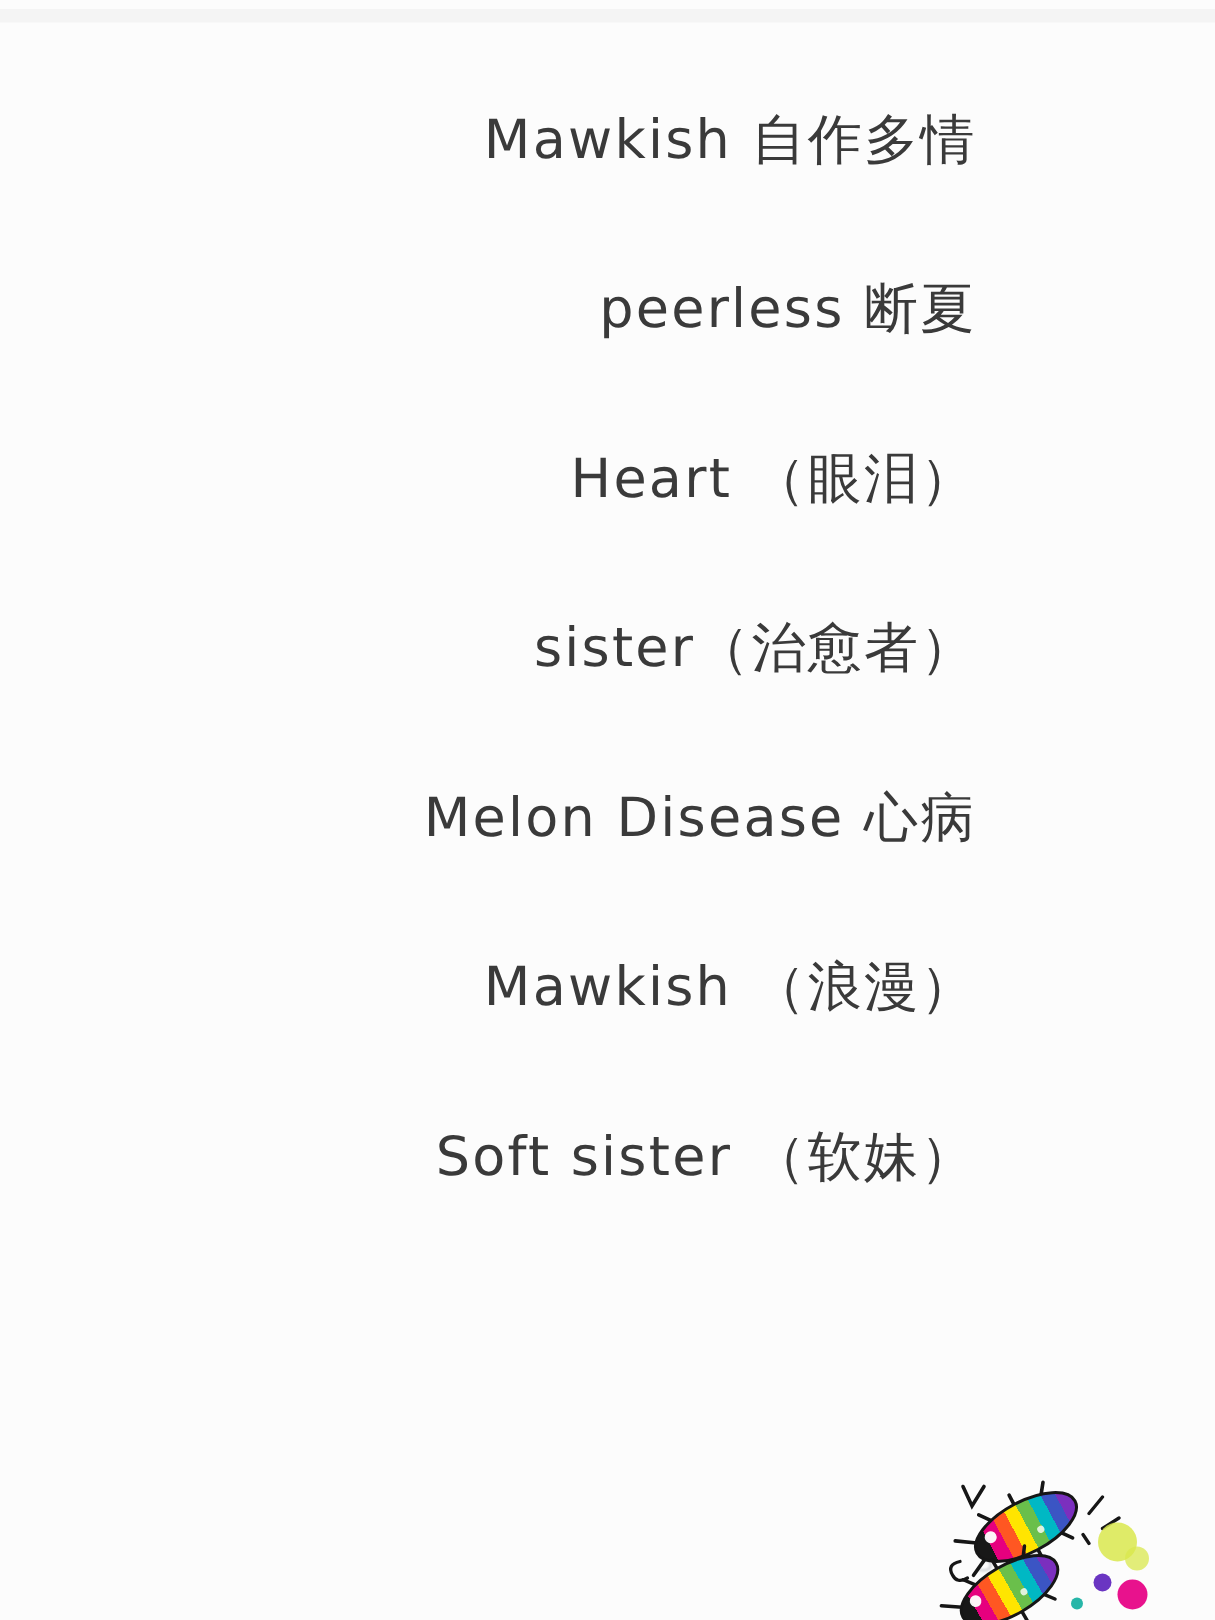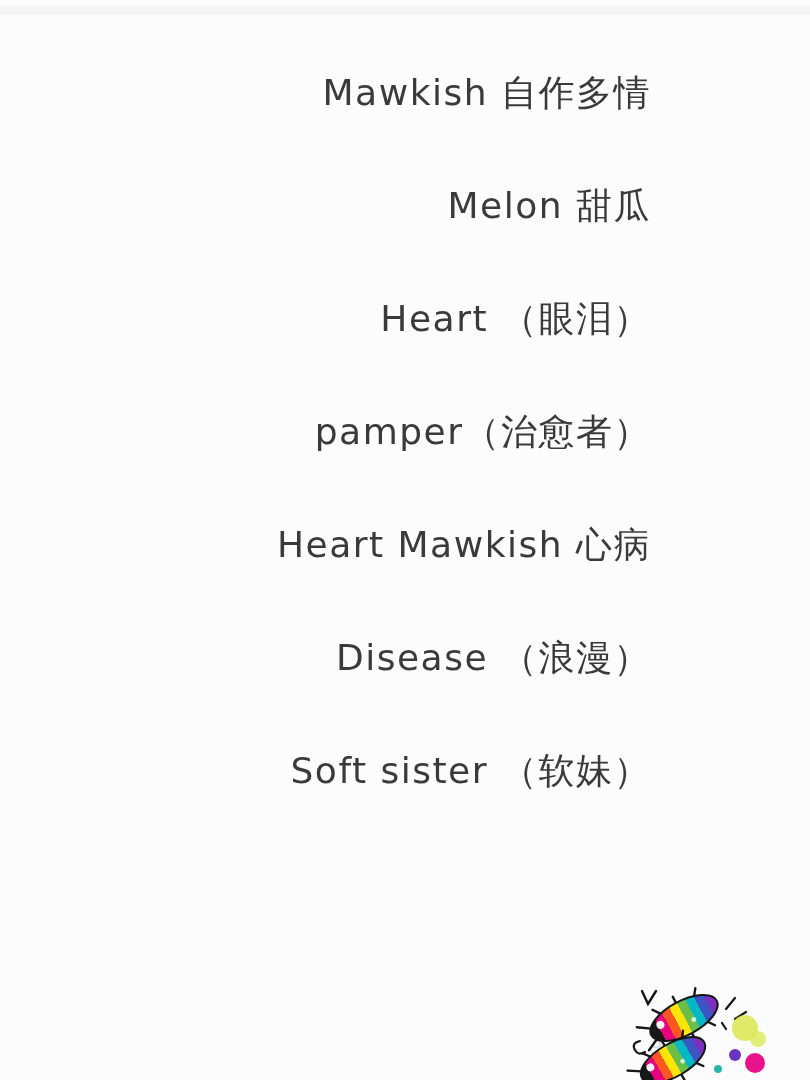"peerless 断夏" div.row { html: none -> <div>peerless 断夏</div> }
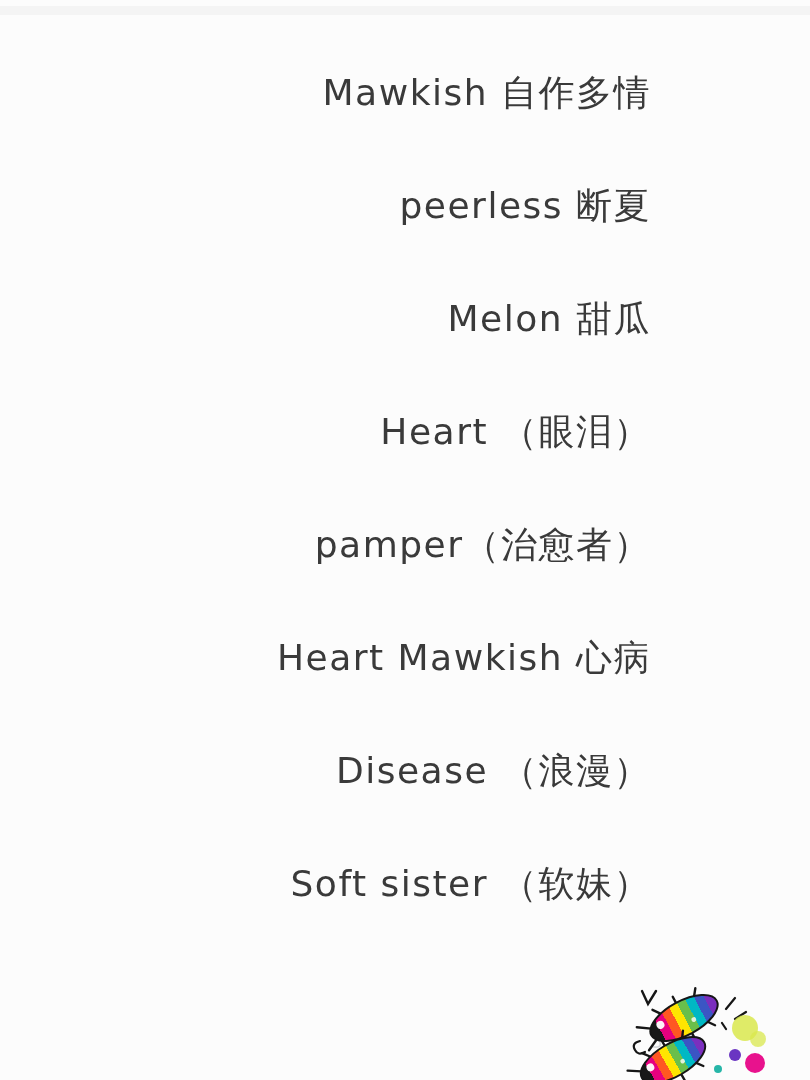"Melon 甜瓜" div.row { html: <div>Melon 甜瓜</div> -> none }
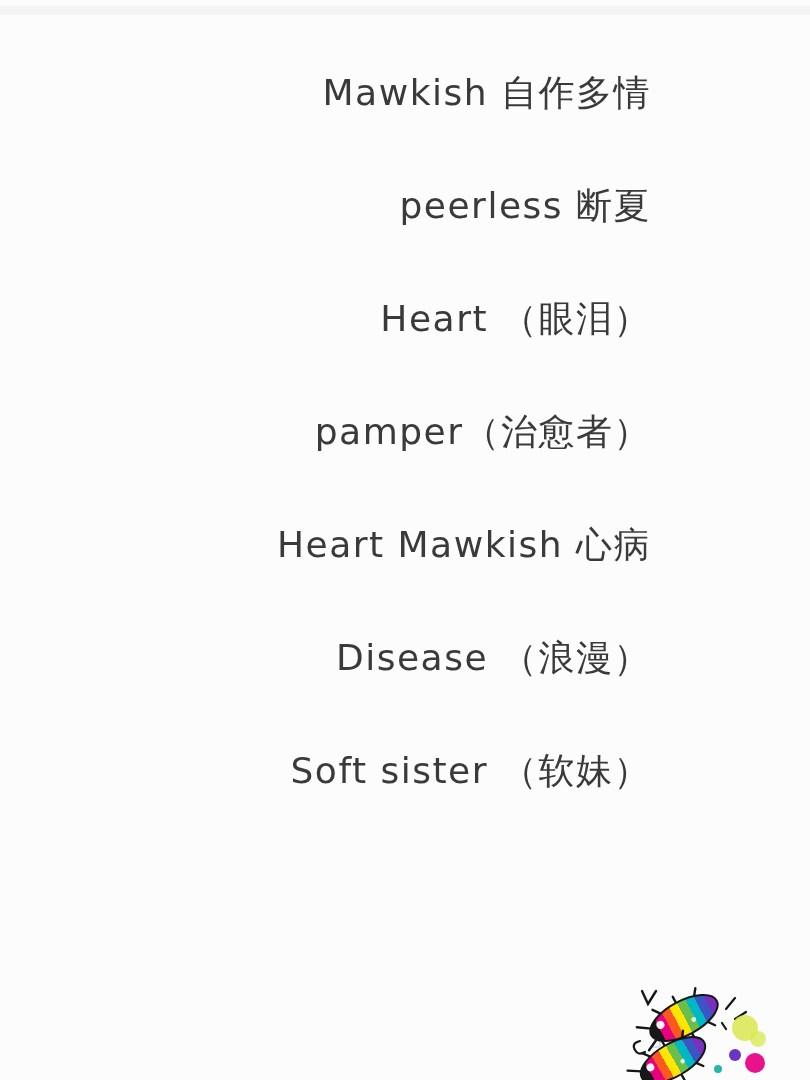"pamper（治愈者）" div.row { text: pamper -> sister }
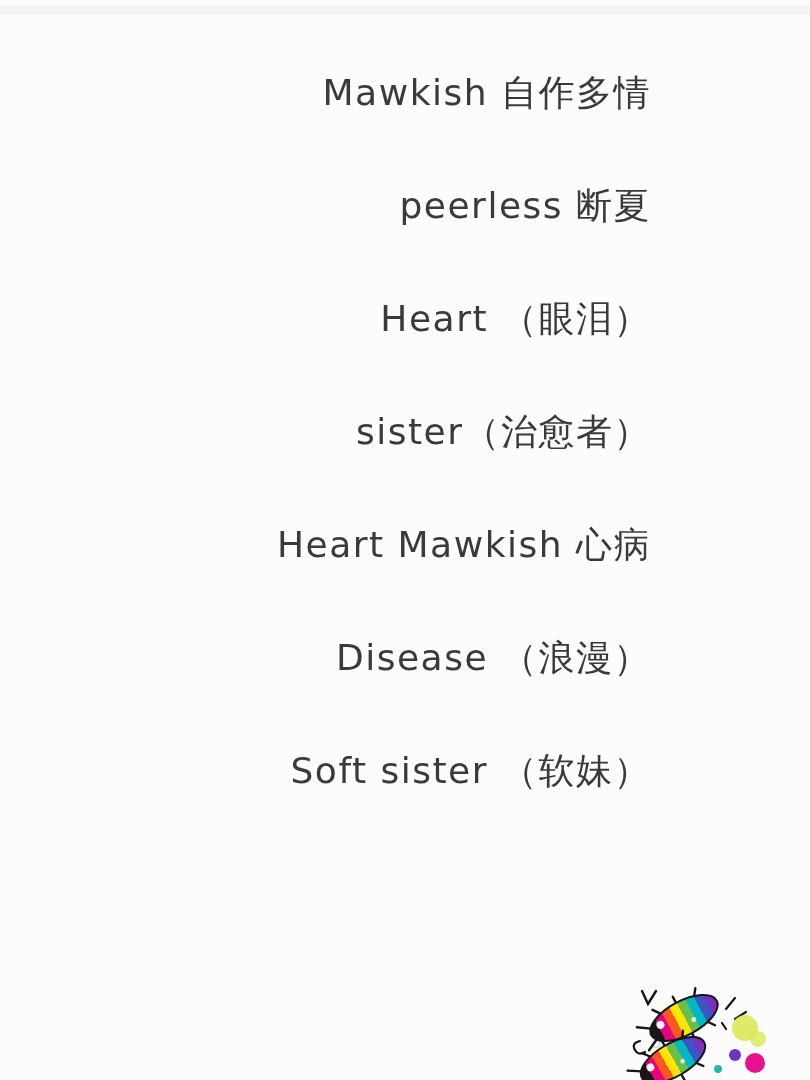"Heart Mawkish 心病" div.row { text: Heart Mawkish -> Melon Disease }
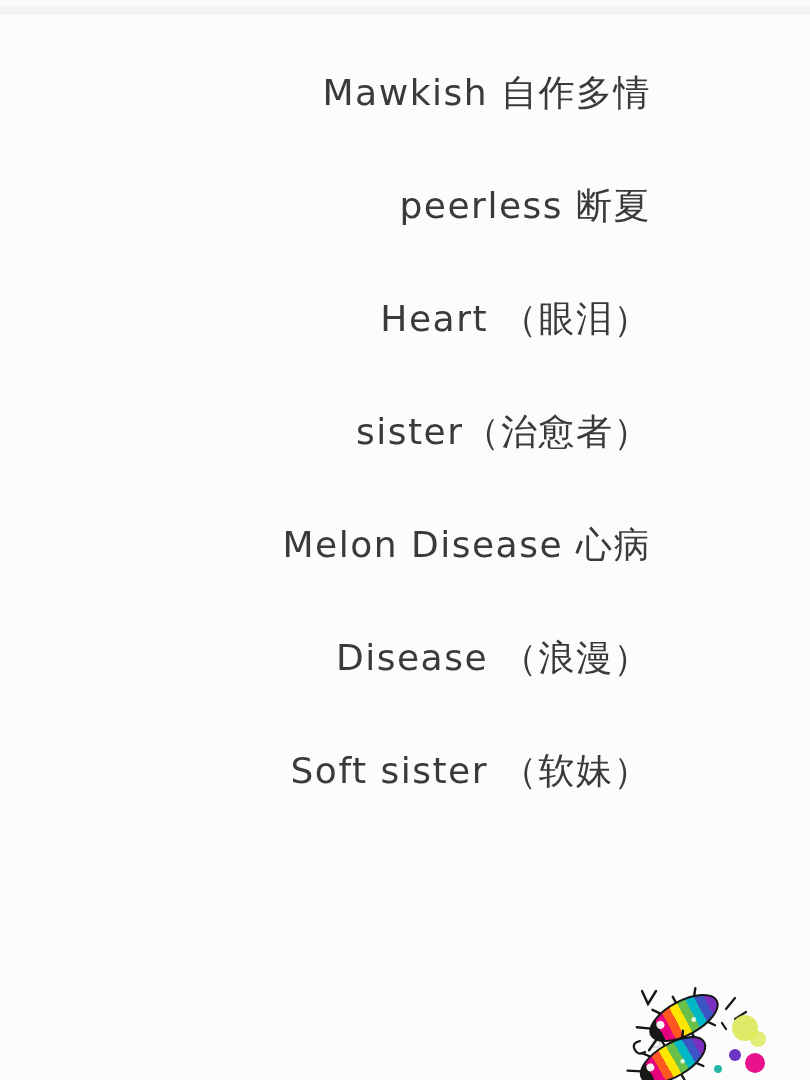"Disease （浪漫）" div.row { text: Disease -> Mawkish }
